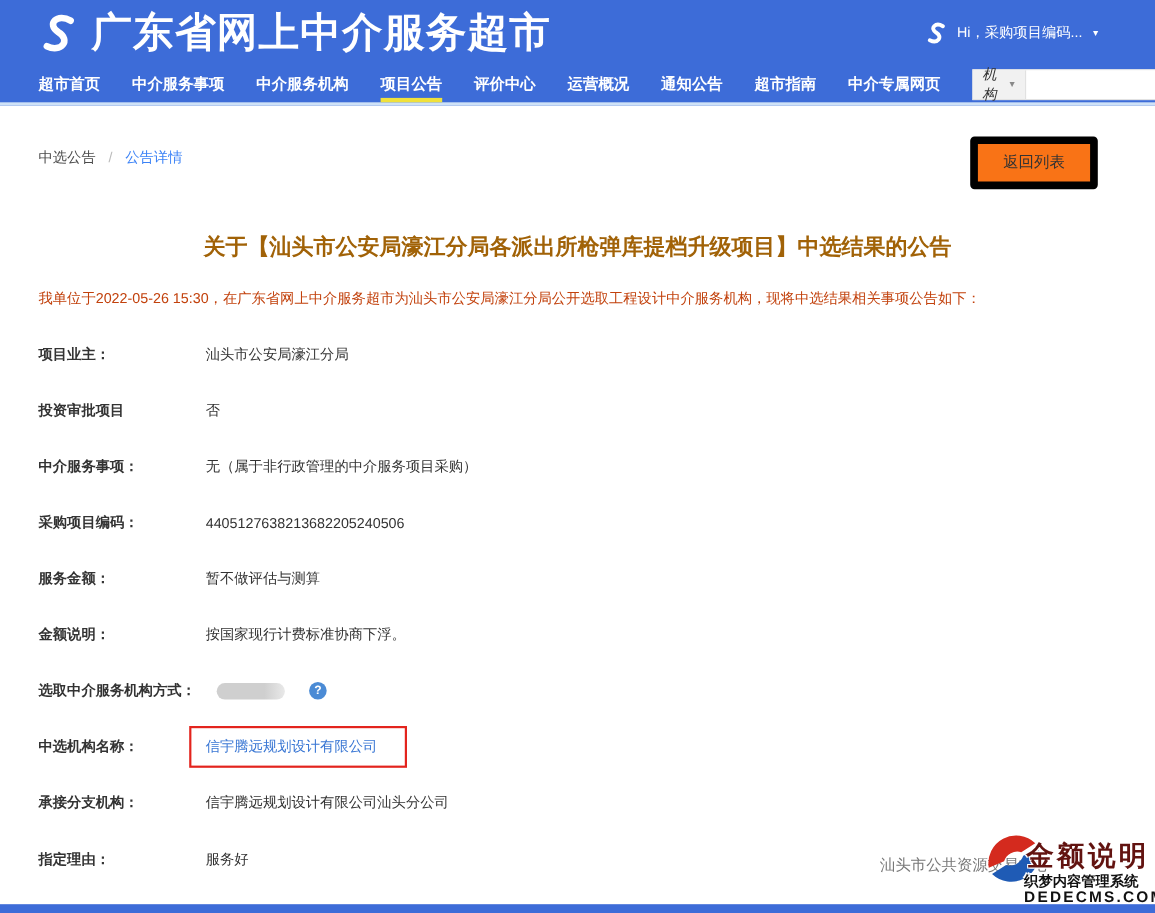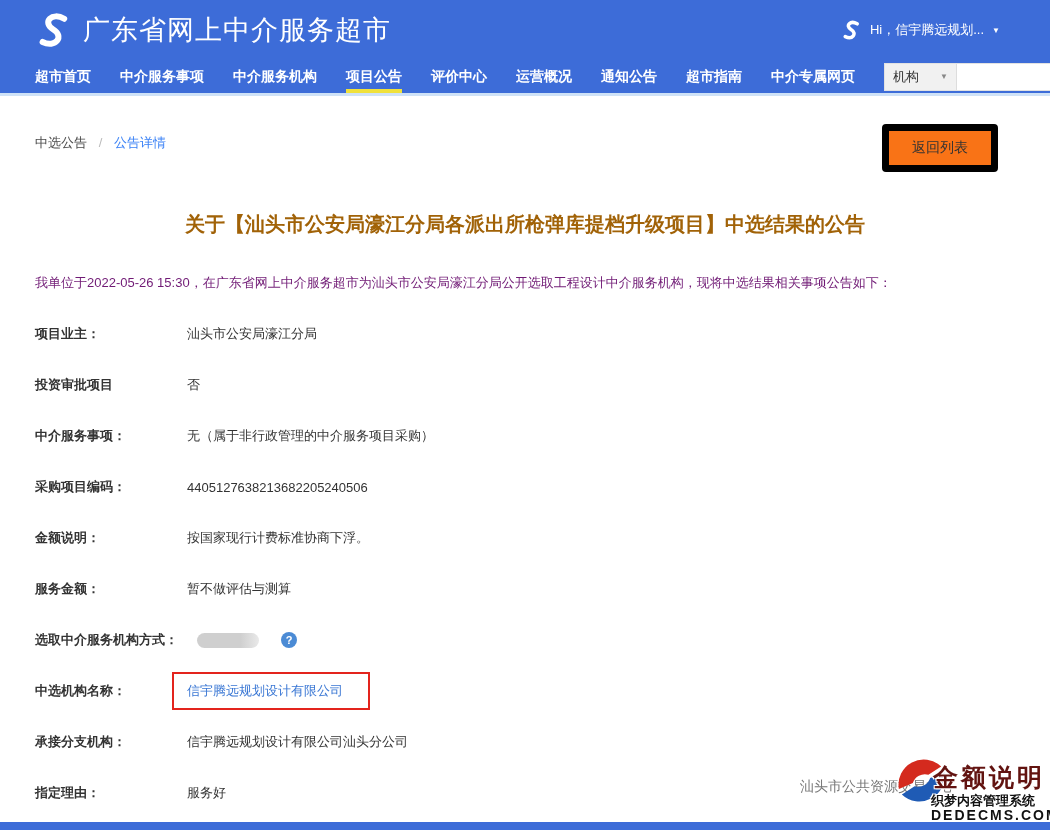"广东省网上中介服务超市" .site-title { font-size: 27px -> 37px; font-weight: normal -> bold }
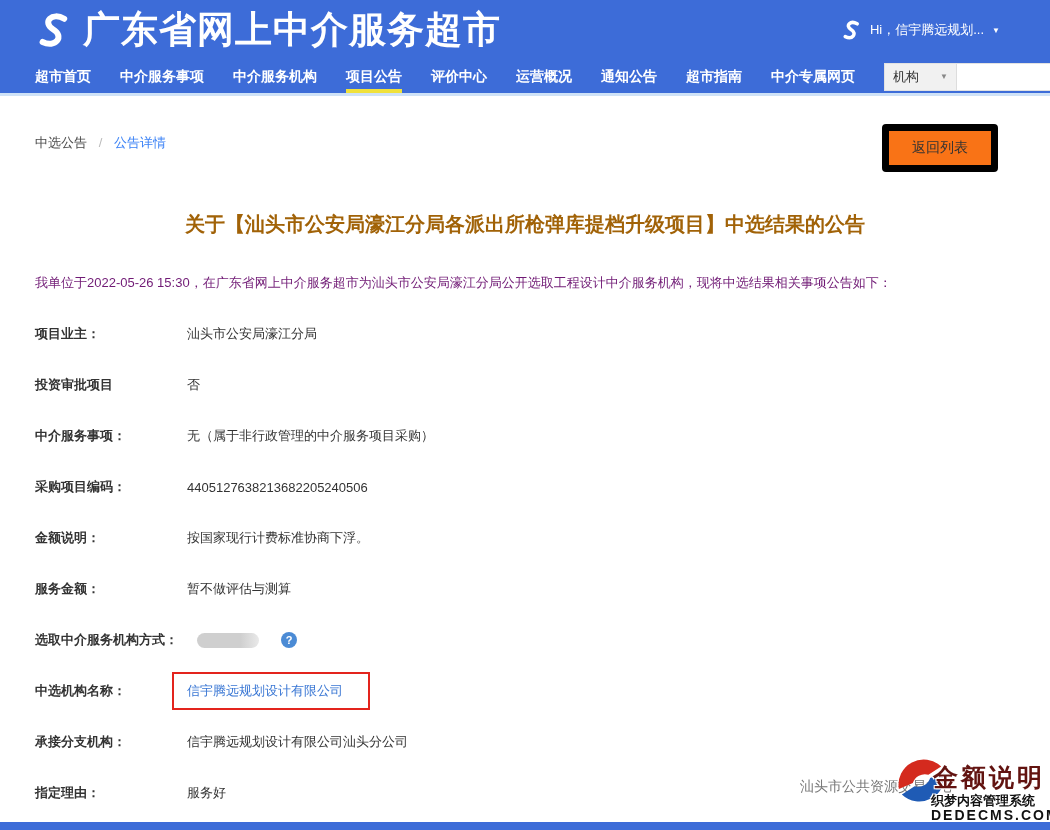"Hi，信宇腾远规划..." span { text: 信宇腾远规划 -> 采购项目编码 }
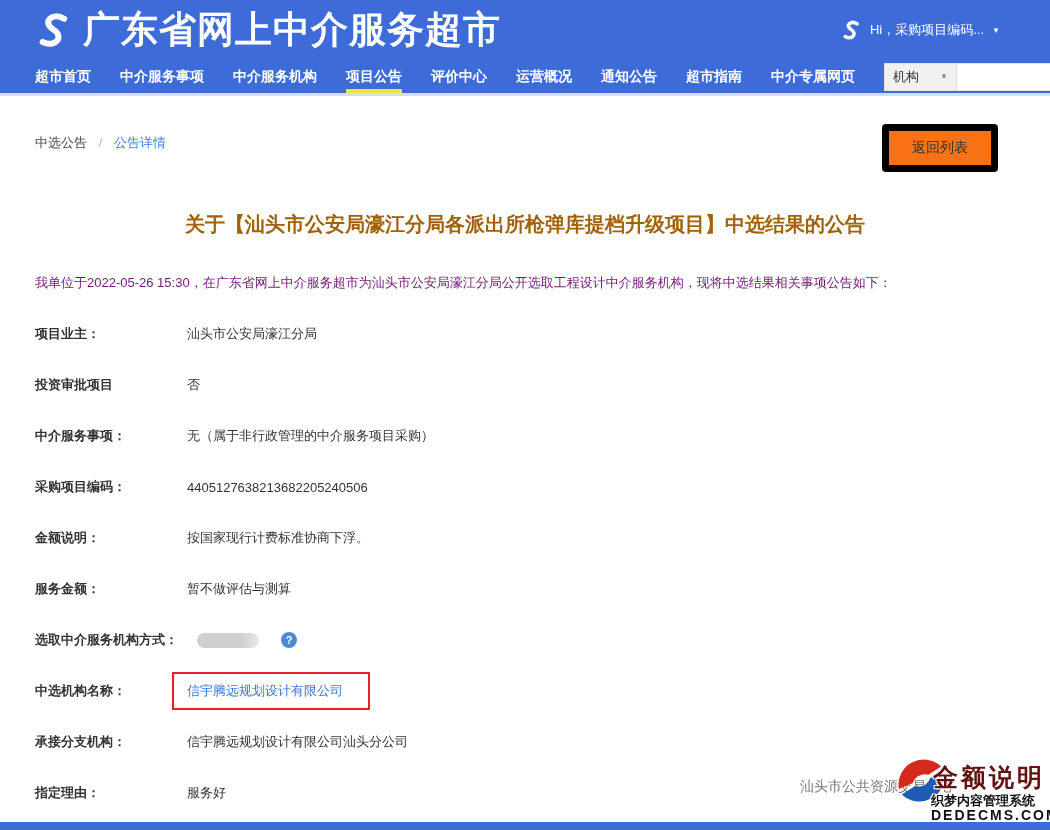"机构" .search-cat { font-style: none -> italic; width: 72px -> 48px }
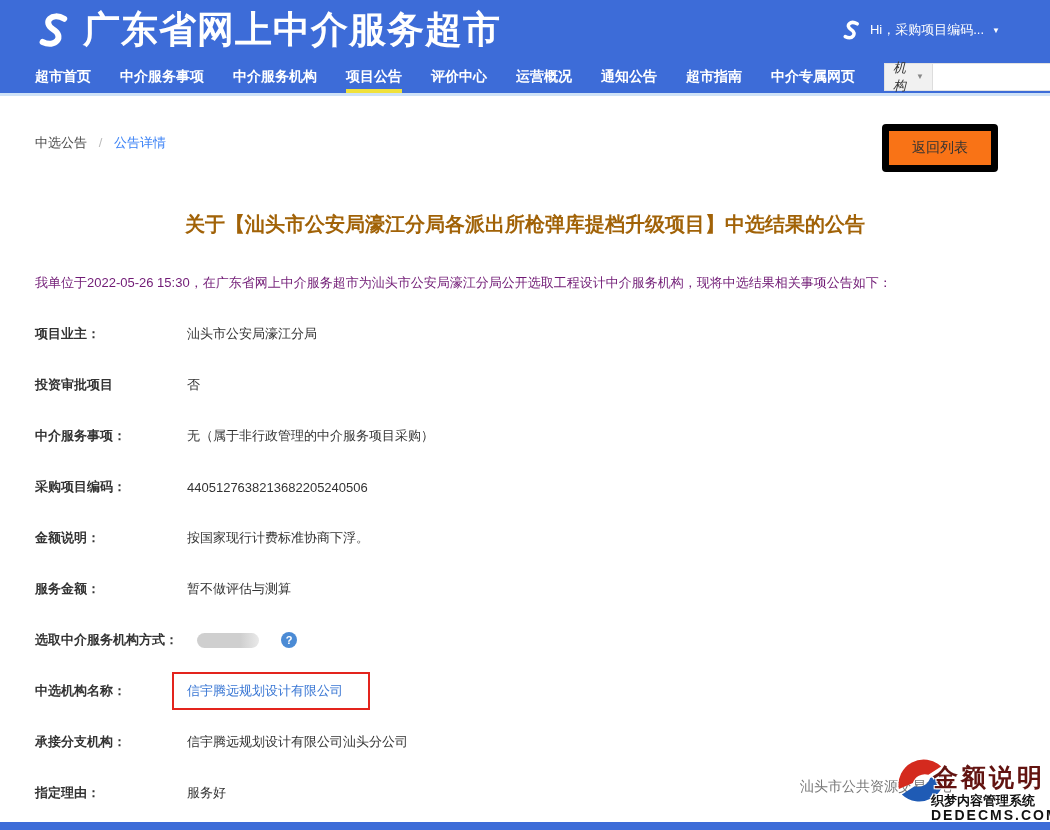"我单位于2022-05-26" .intro { color: #701a75 -> #c2410c; margin-top: 36px -> 24px }
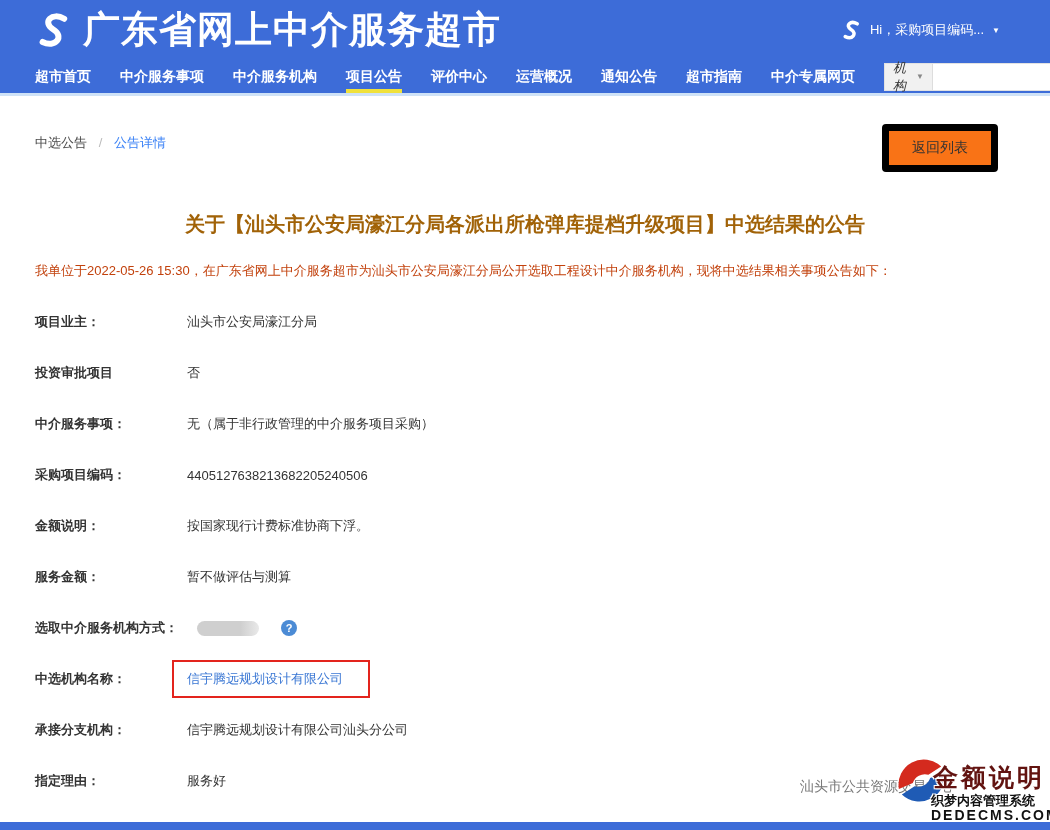"金额说明：" div.field-row { order: before "服务金额：" -> after "服务金额：" }
